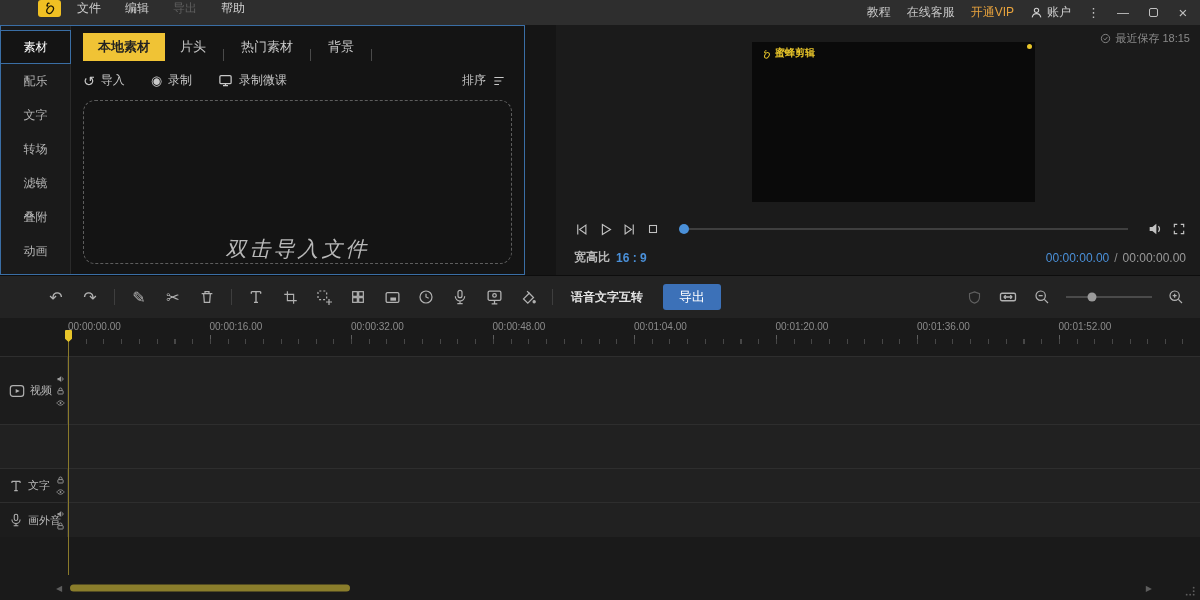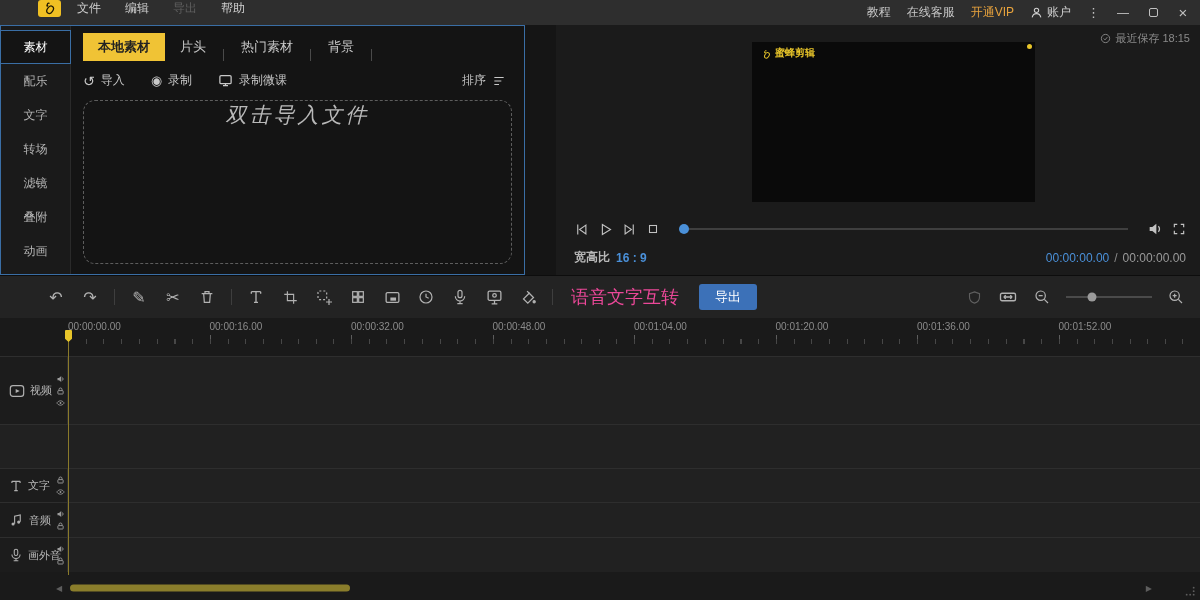"双击导入文件" .dropzone { align-items: flex-start -> flex-end }
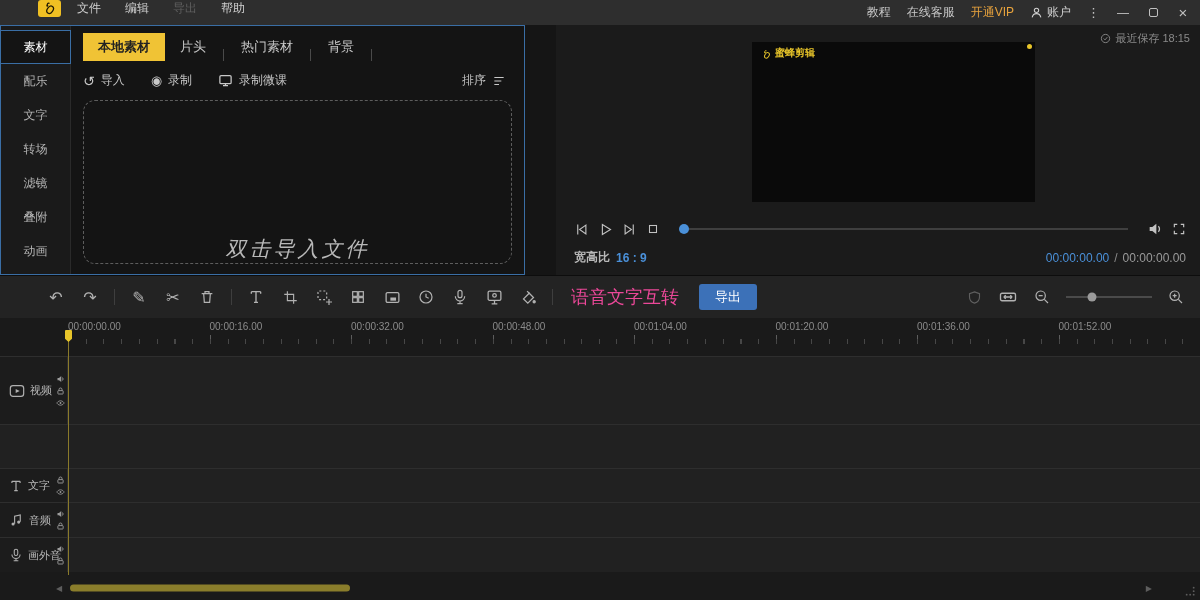"语音文字互转" .stt-btn { color: #ec4899 -> #e5e5e5; font-size: 18px -> 12px; font-weight: normal -> bold }
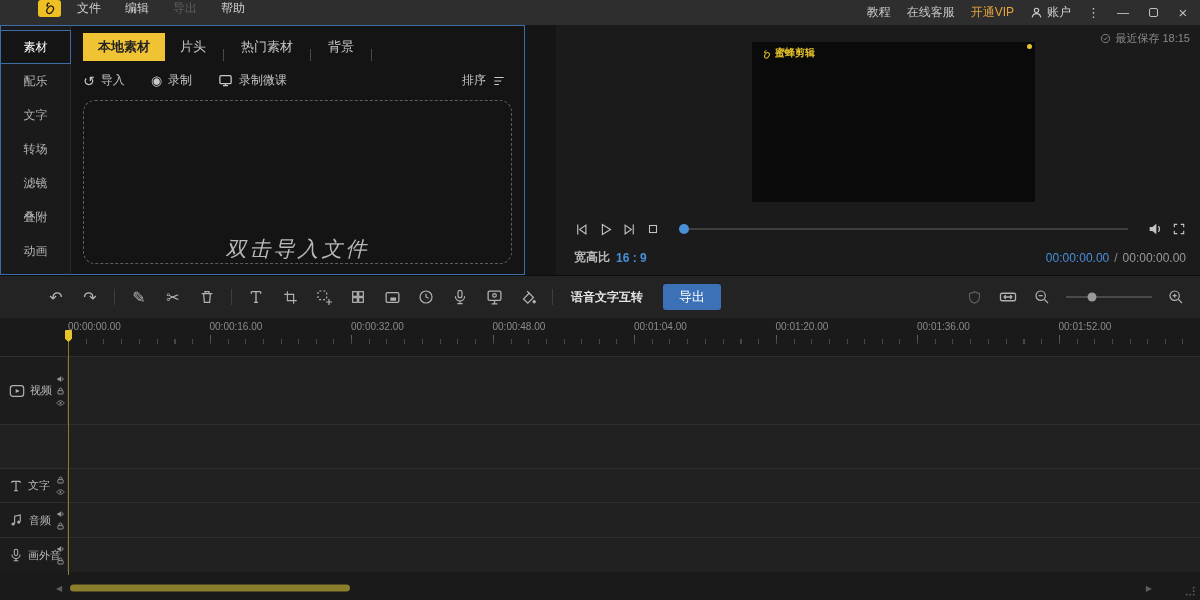"音频" div.track-row { html: <div> <div> <svg> <use></use> </svg> <span>音频</span> <span> <svg> <use></use> </svg> <svg> <use></use> </svg> </span> </div> <div></div> </div> -> none }
